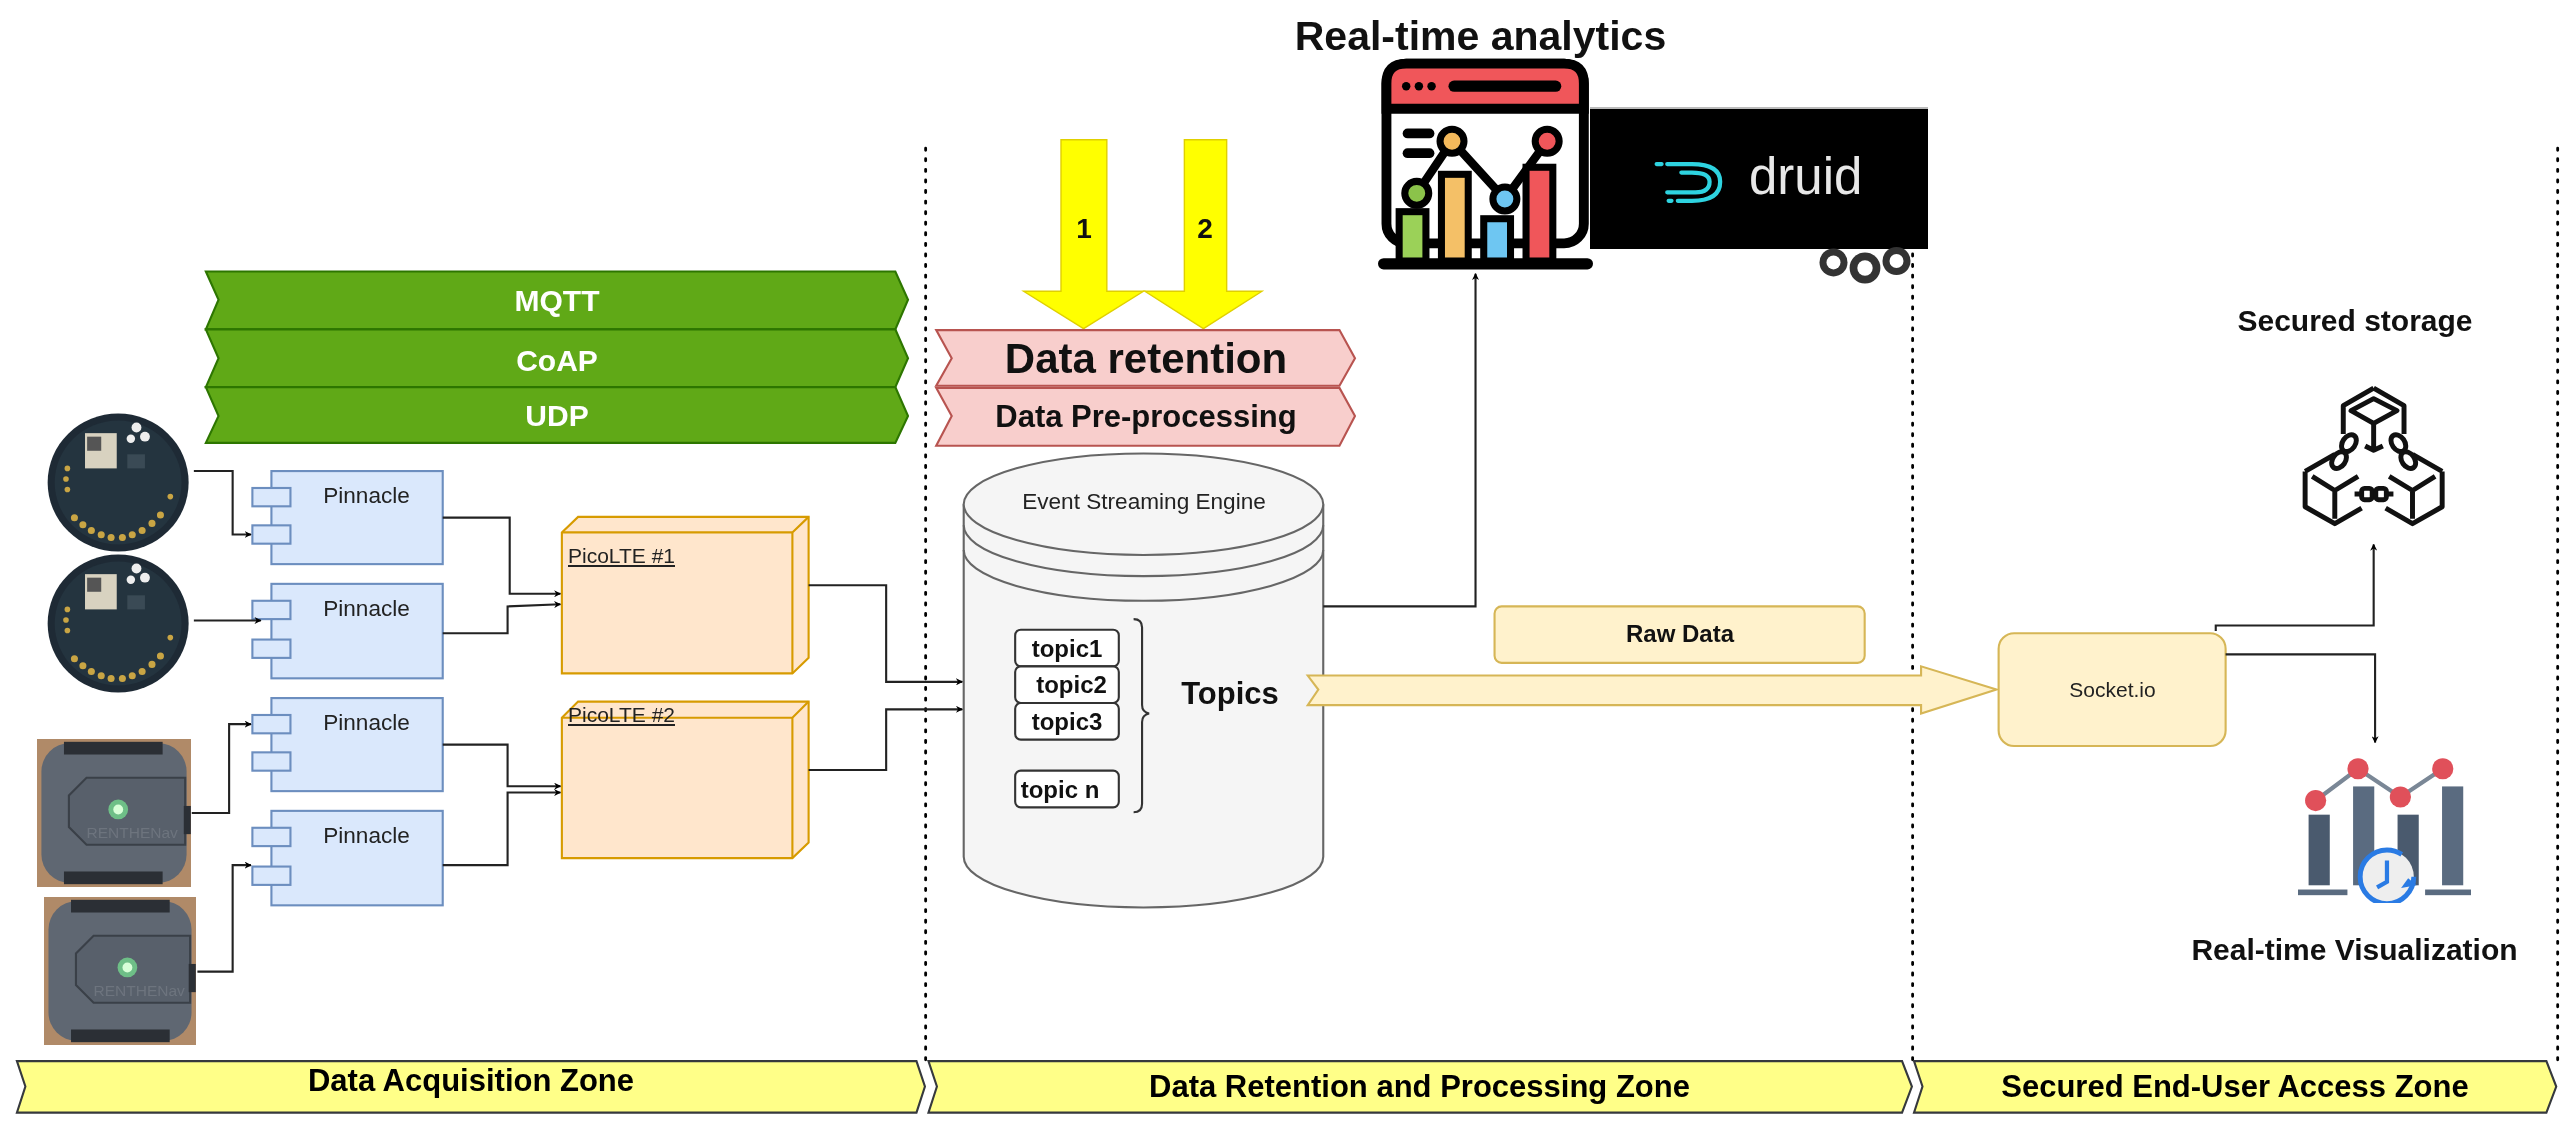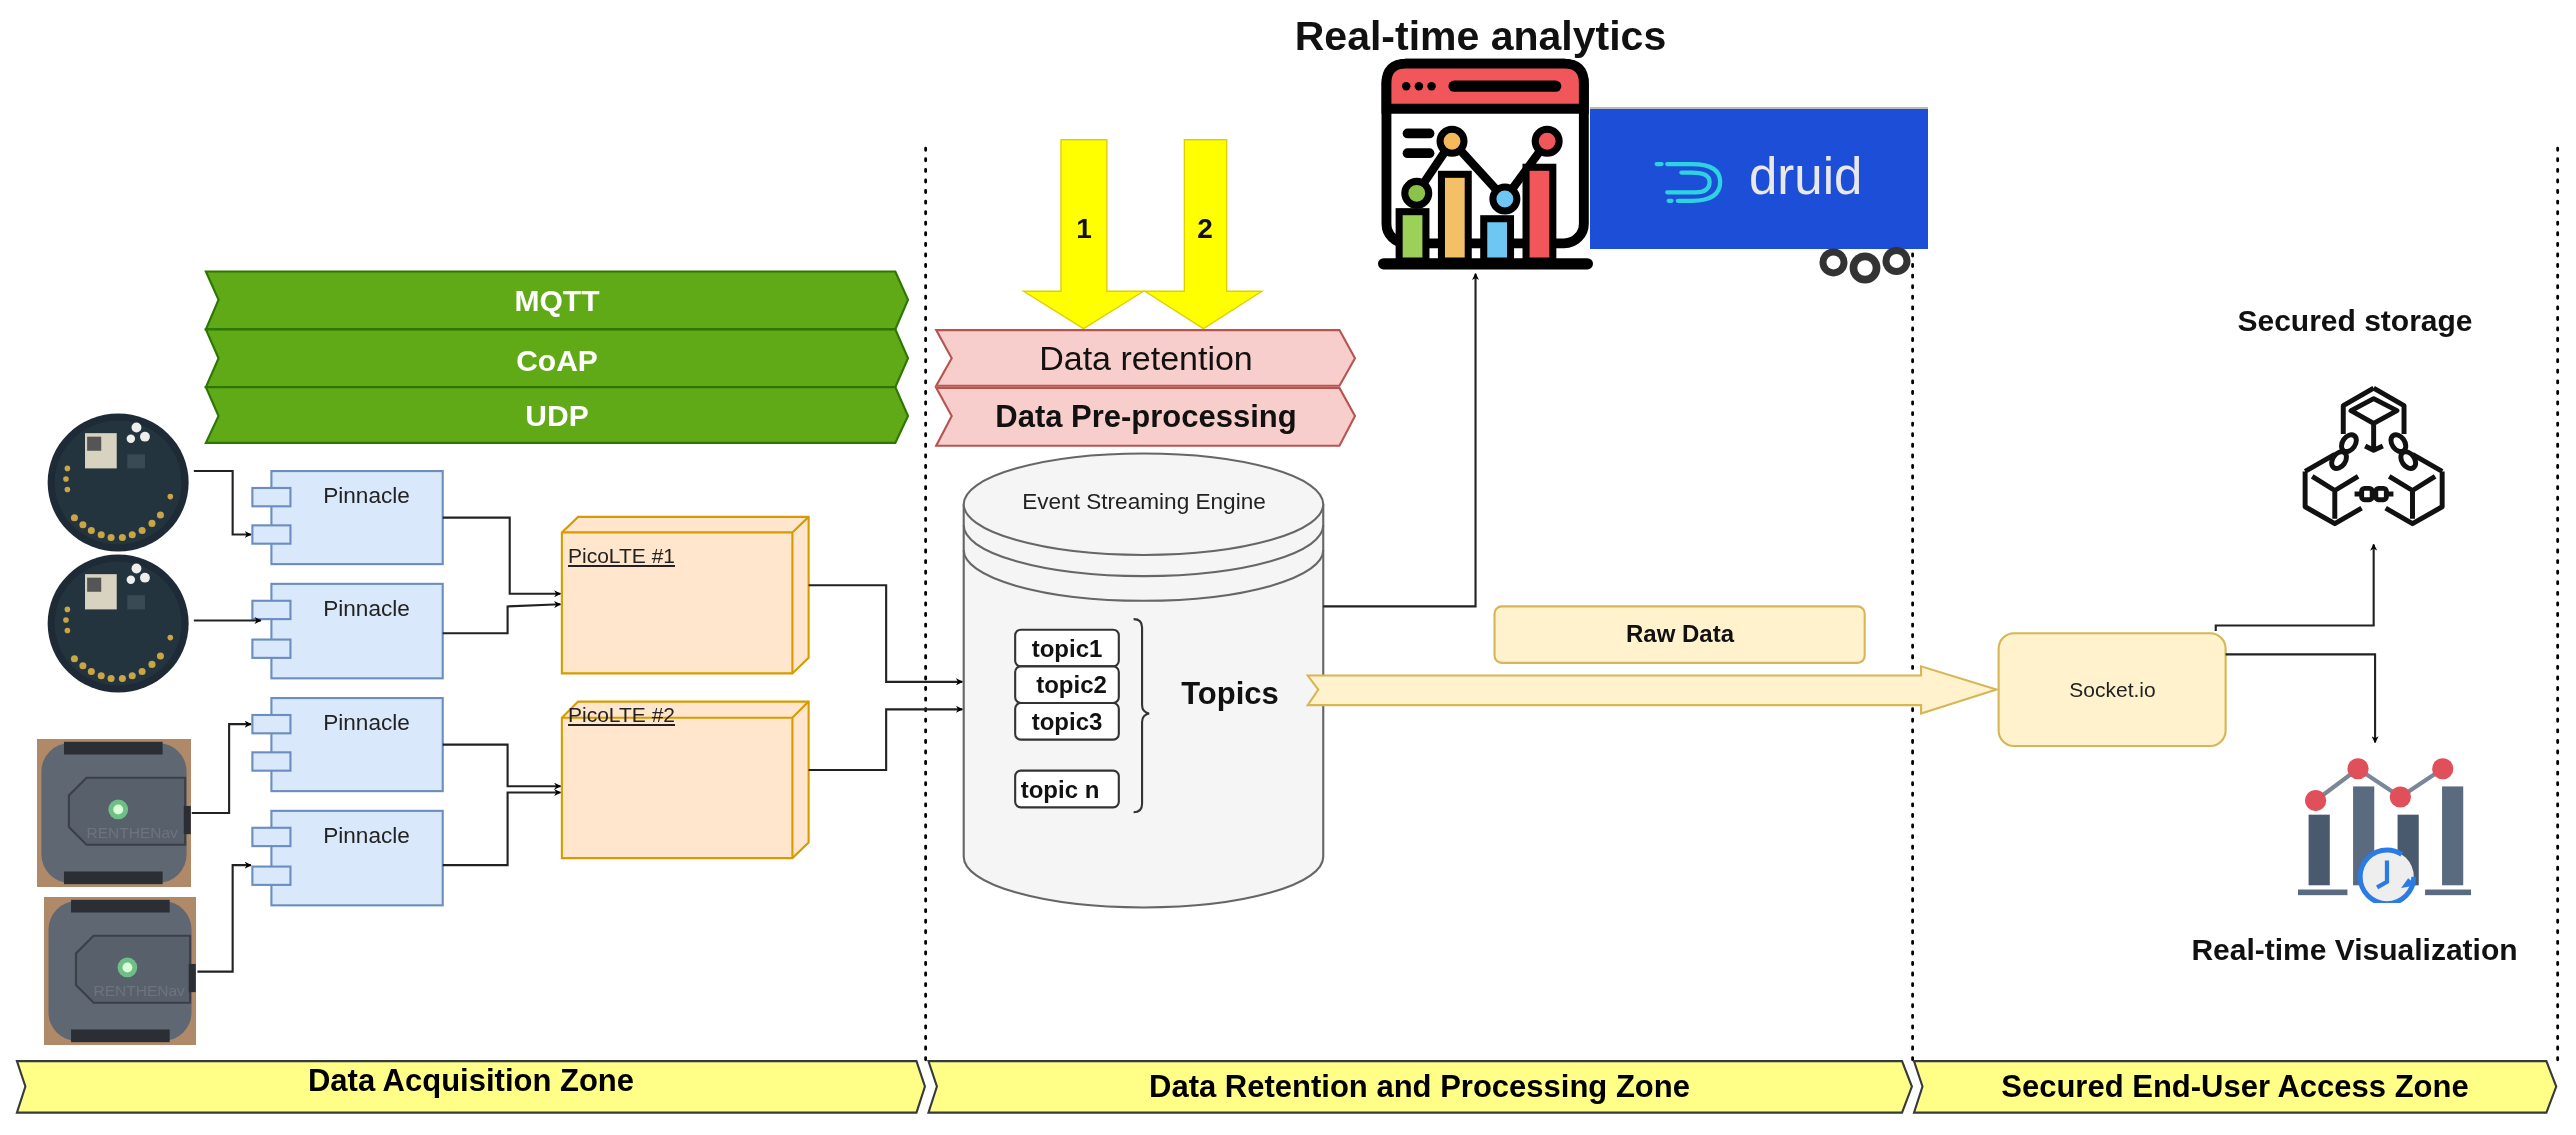"druid" div.abs { background: #1d4ed8 -> #000000 }
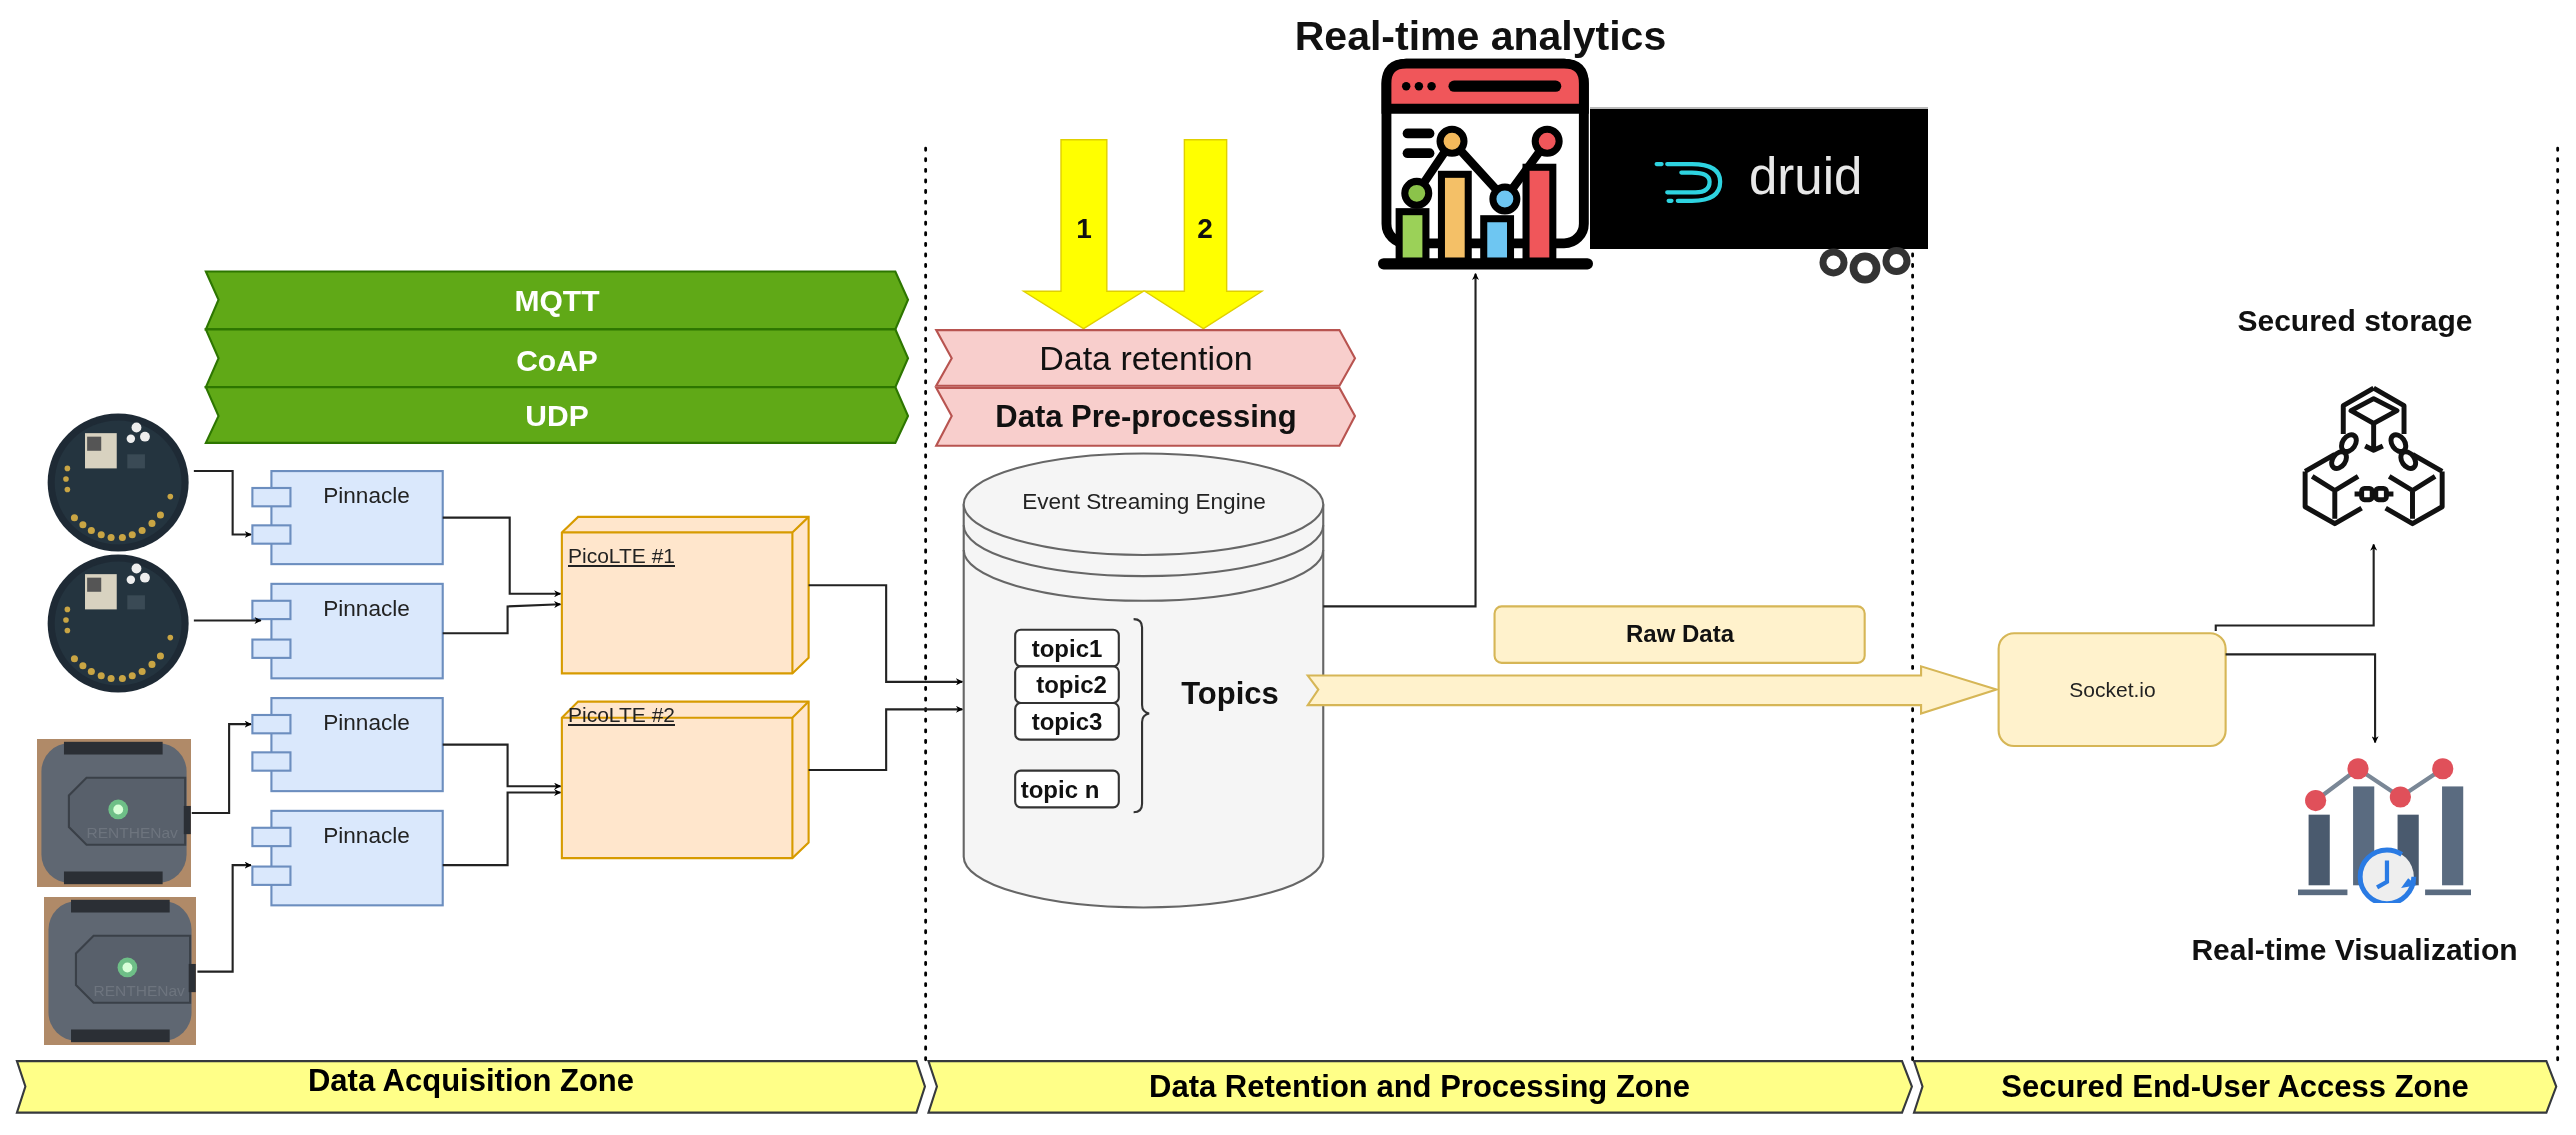"Data retention" div.lbl { font-size: 34px -> 42px; font-weight: normal -> bold }
